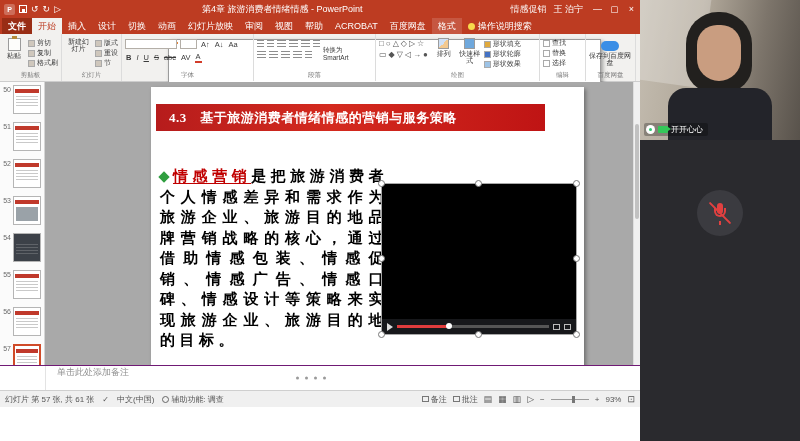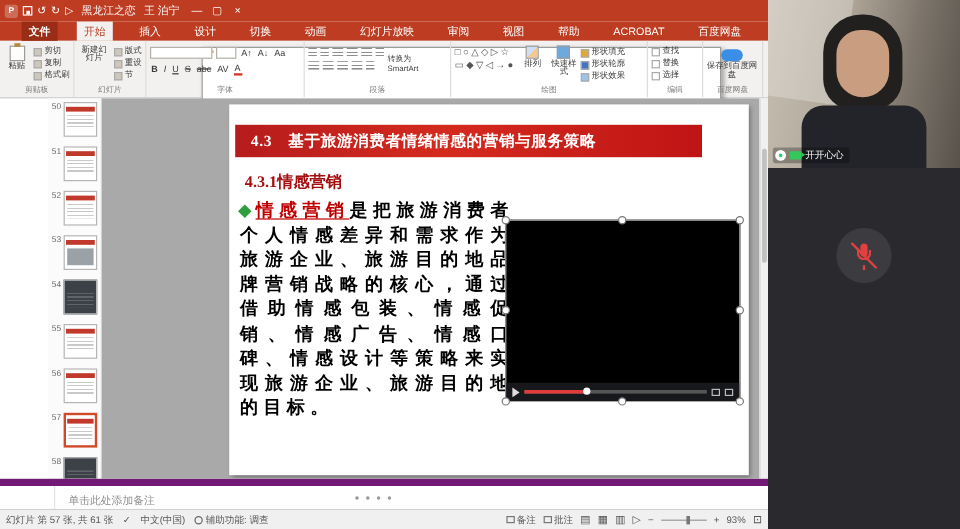"第4章 旅游消费者情绪情感 - PowerPoint" div.tb-title { html: none -> <div>第4章 旅游消费者情绪情感 - PowerPoint</div> }
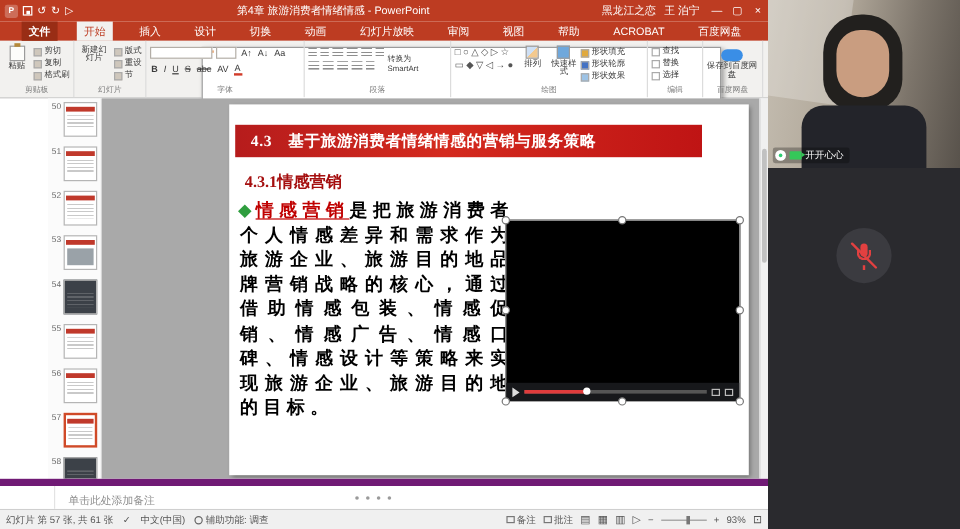"黑龙江之恋" div.tool-ctx { text: 黑龙江之恋 -> 情感促销 }
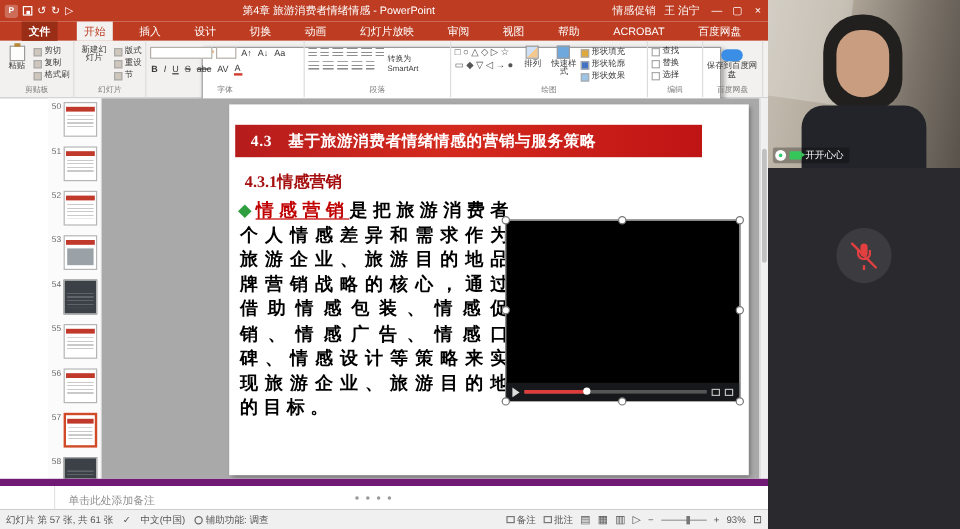"文件" .tab { margin-left: 16px -> none }
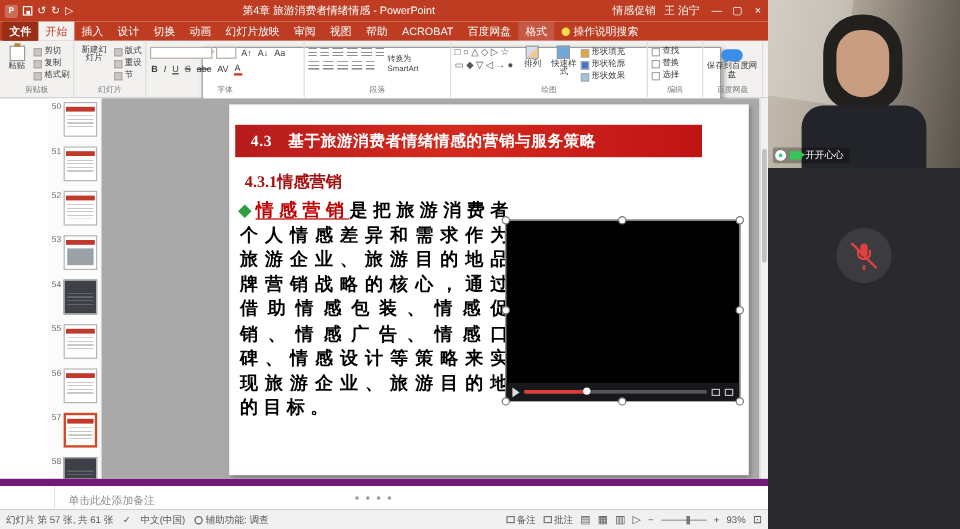"4.3 基于旅游消费者情绪情感的营销与服务策略" .workspace { height: 317px -> 283px; padding-left: 40px -> none }
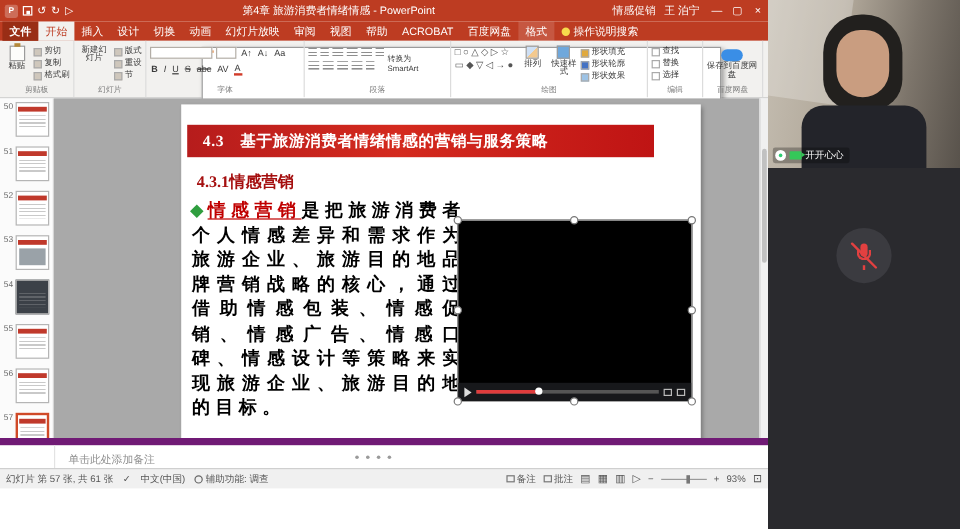"4.3.1情感营销" div.heading { html: <div>4.3.1情感营销</div> -> none }
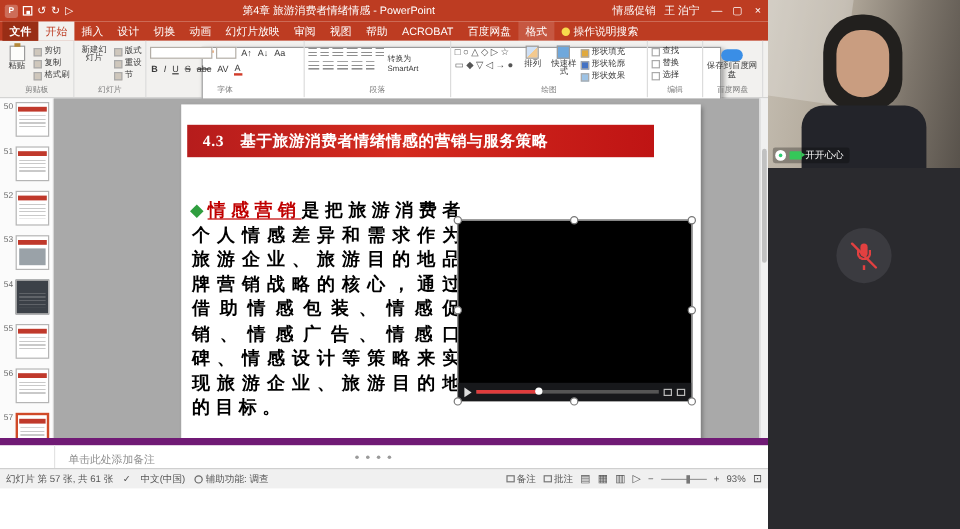"单击此处添加备注" .notes { align-items: flex-end -> flex-start; border-top: 6px solid #701a75 -> 1px solid #701a75 }
